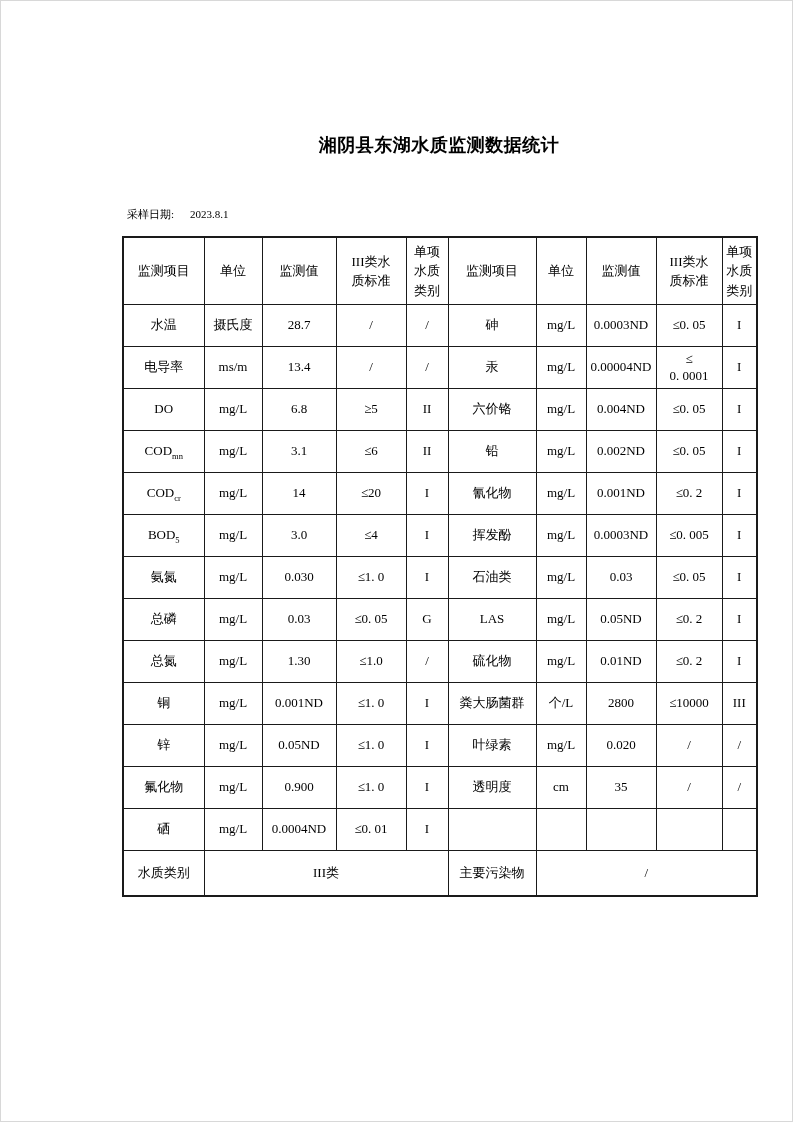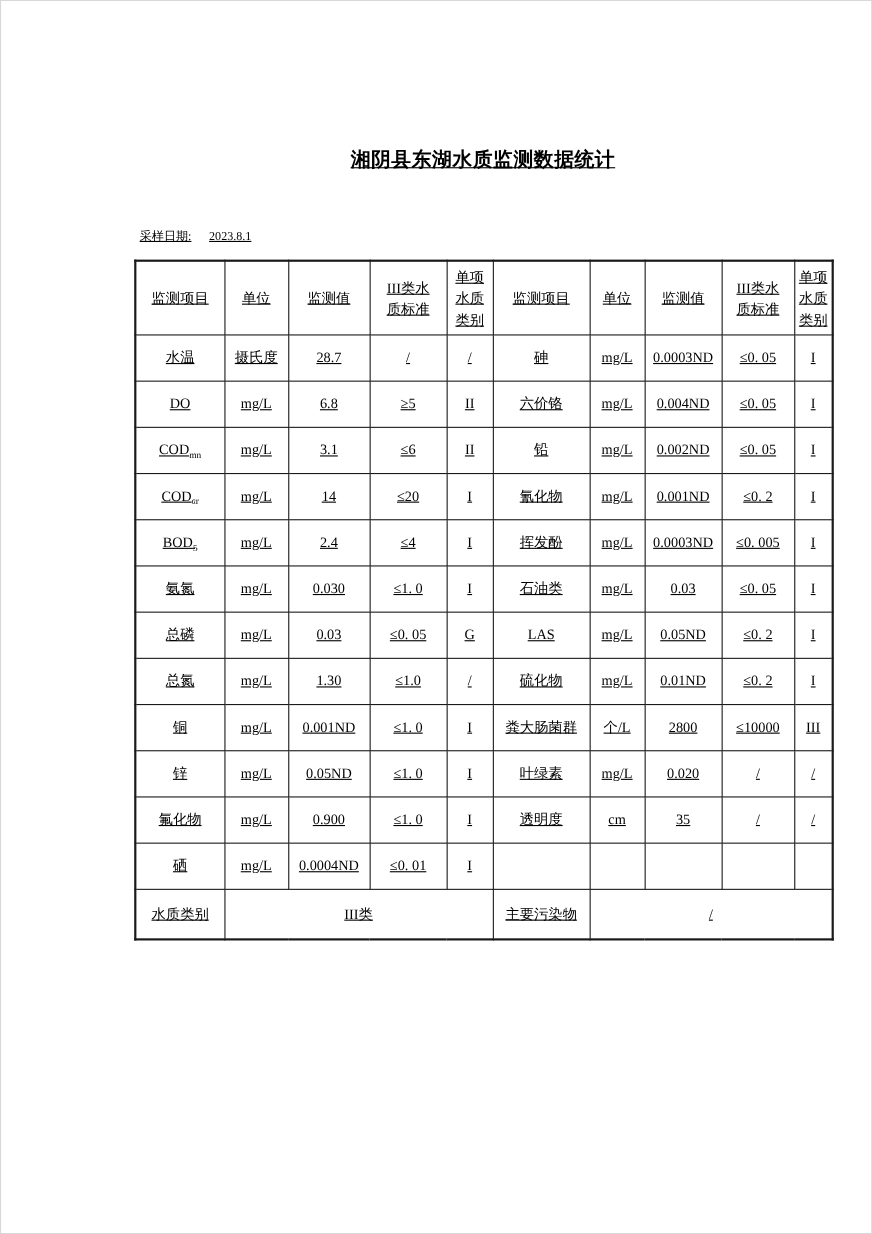"湘阴县东湖水质监测数据统计" .page { text-decoration: underline -> none }
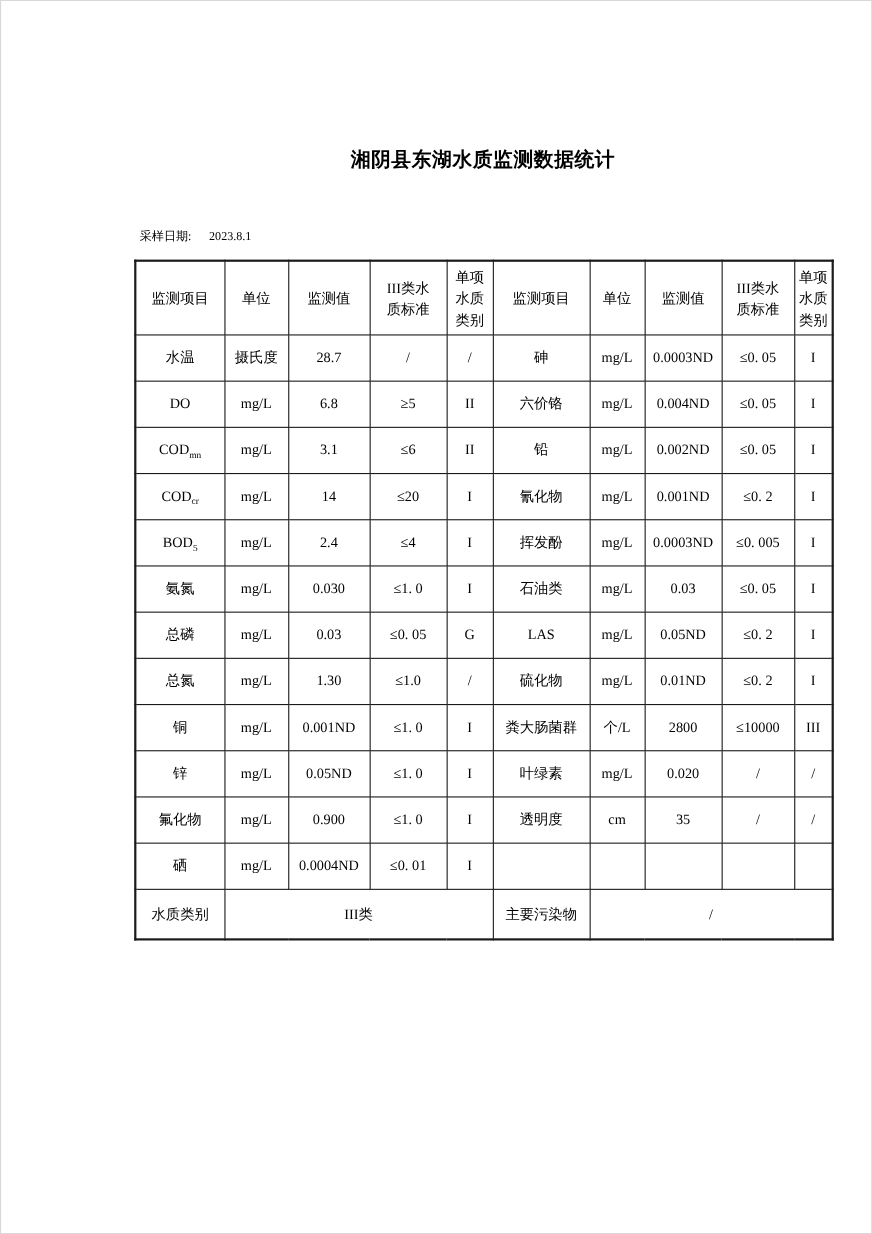"电导率" tr { html: none -> <tr> <td><span>电导率</span></td> <td>ms/m</td> <td>13.4</td> <td>/</td> <td>/</td> <td><span>汞</span></td> <td>mg/L</td> <td>0.00004ND</td> <td>≤ 0. 0001</td> <td>I</td> </tr> }
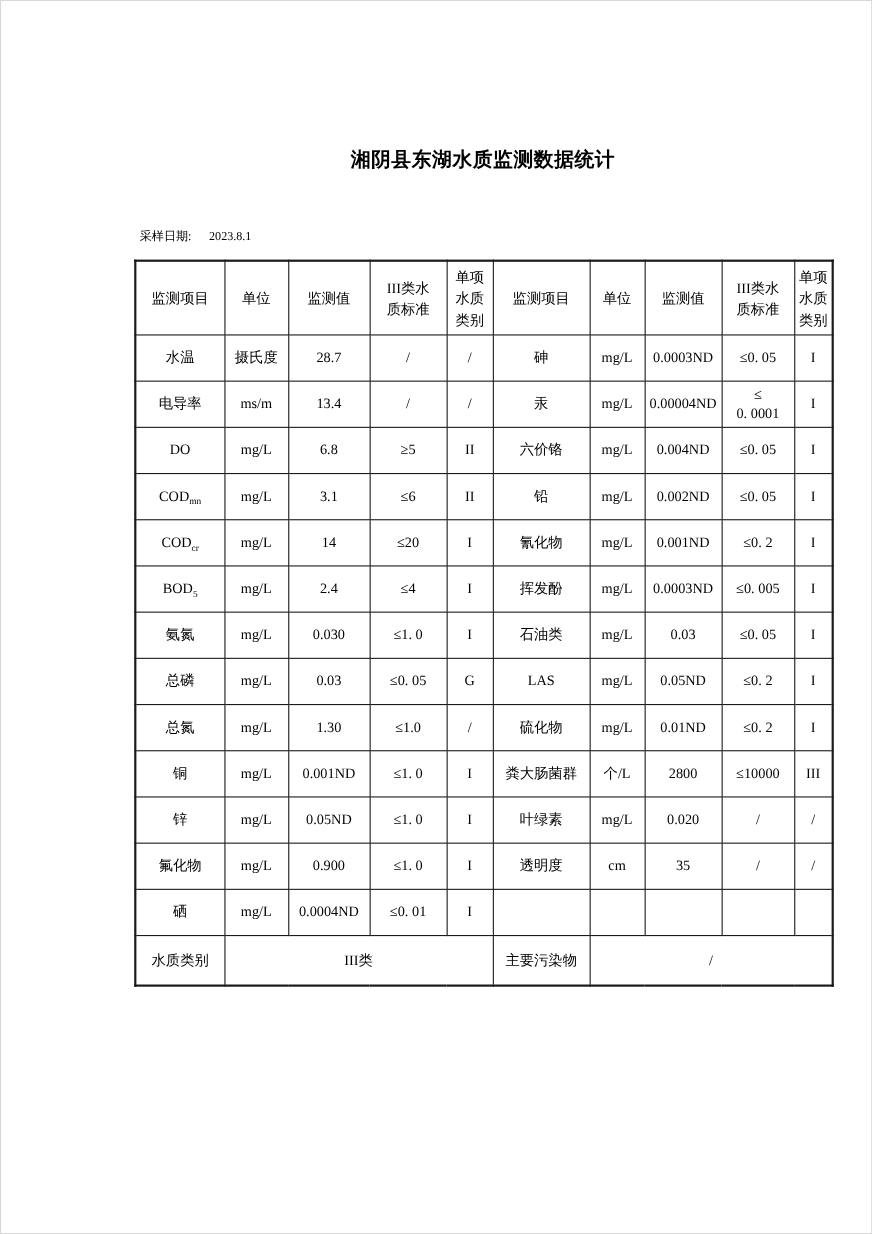"2.4" td.value { text: 2.4 -> 3.0 }
